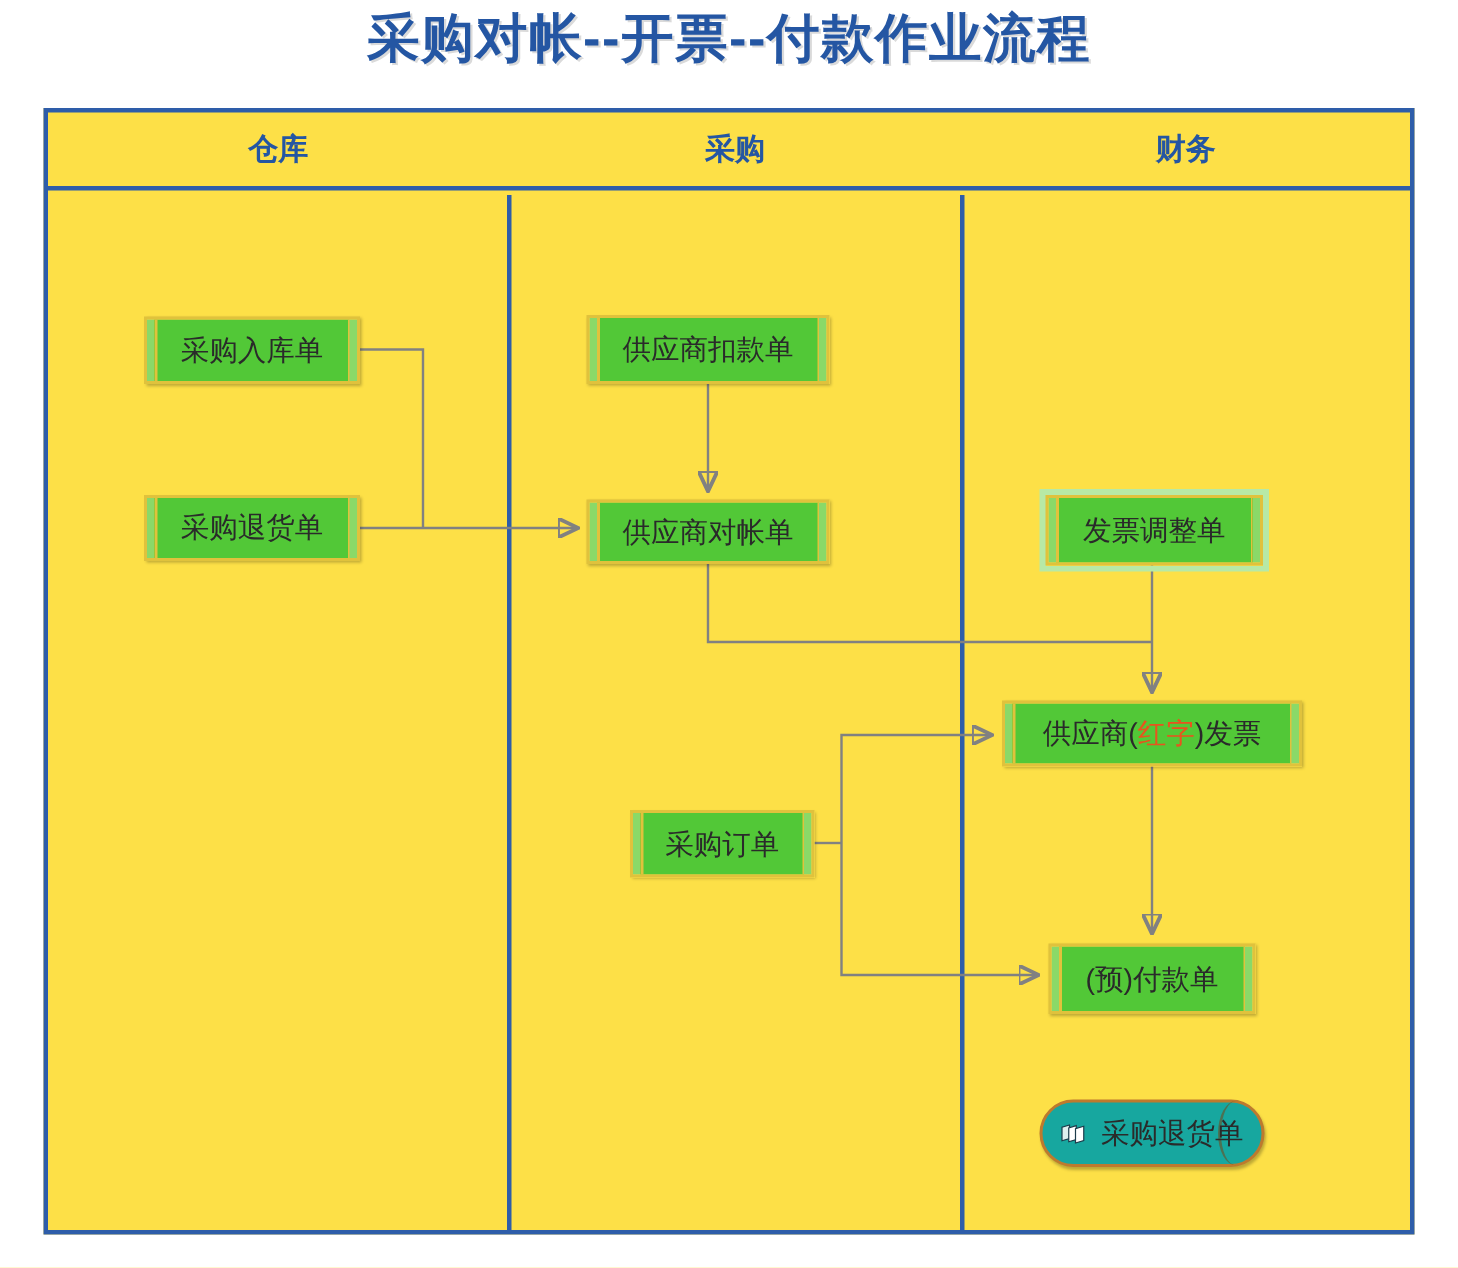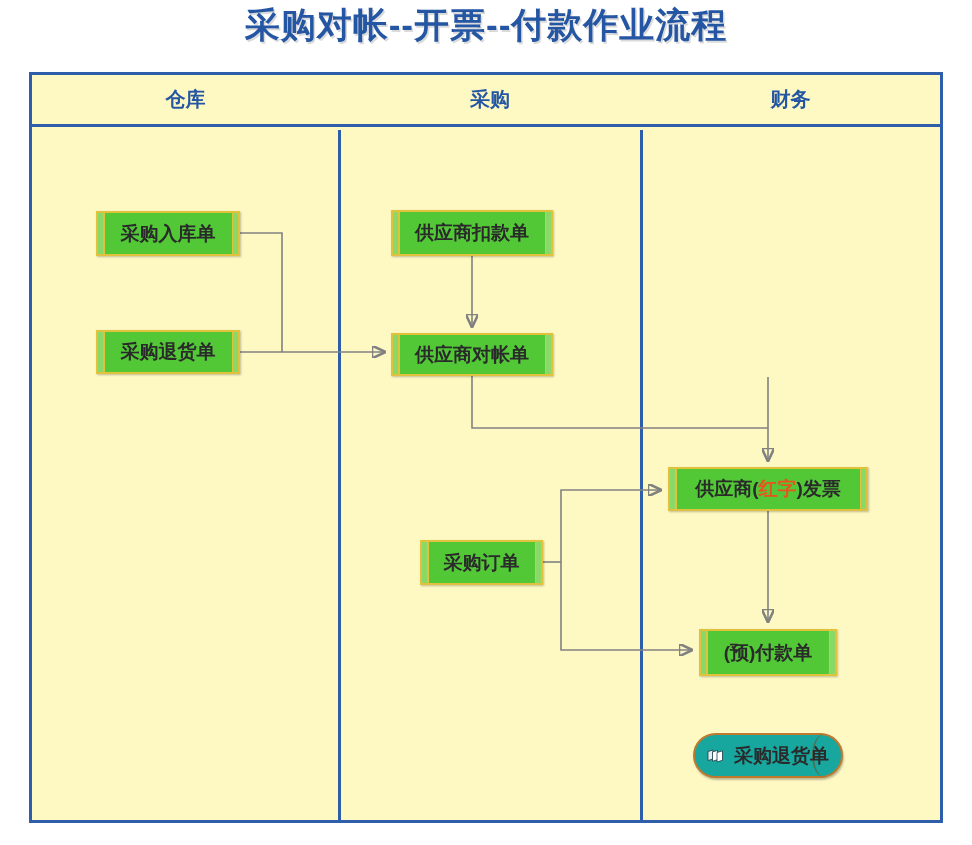"仓库" .frame { background: #fef9c3 -> #fde047 }
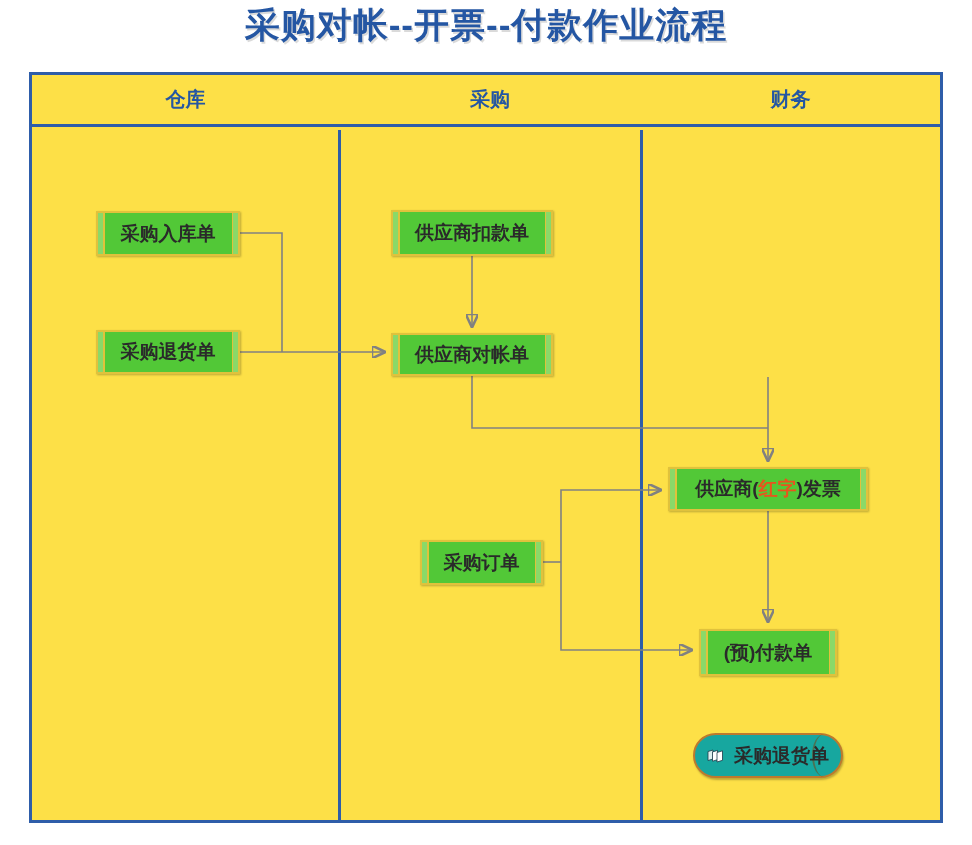"采购入库单" .node-label { font-weight: bold -> normal }
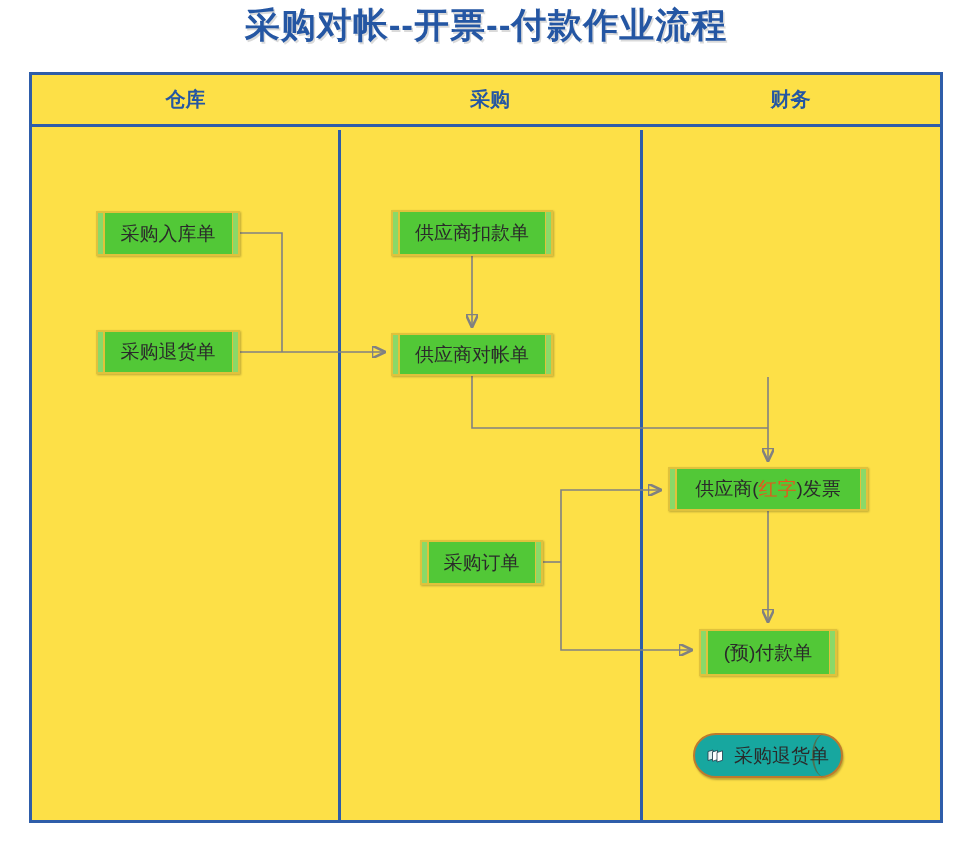"发票调整单" div.node { html: none -> <div> <span>发票调整单</span> </div> }
